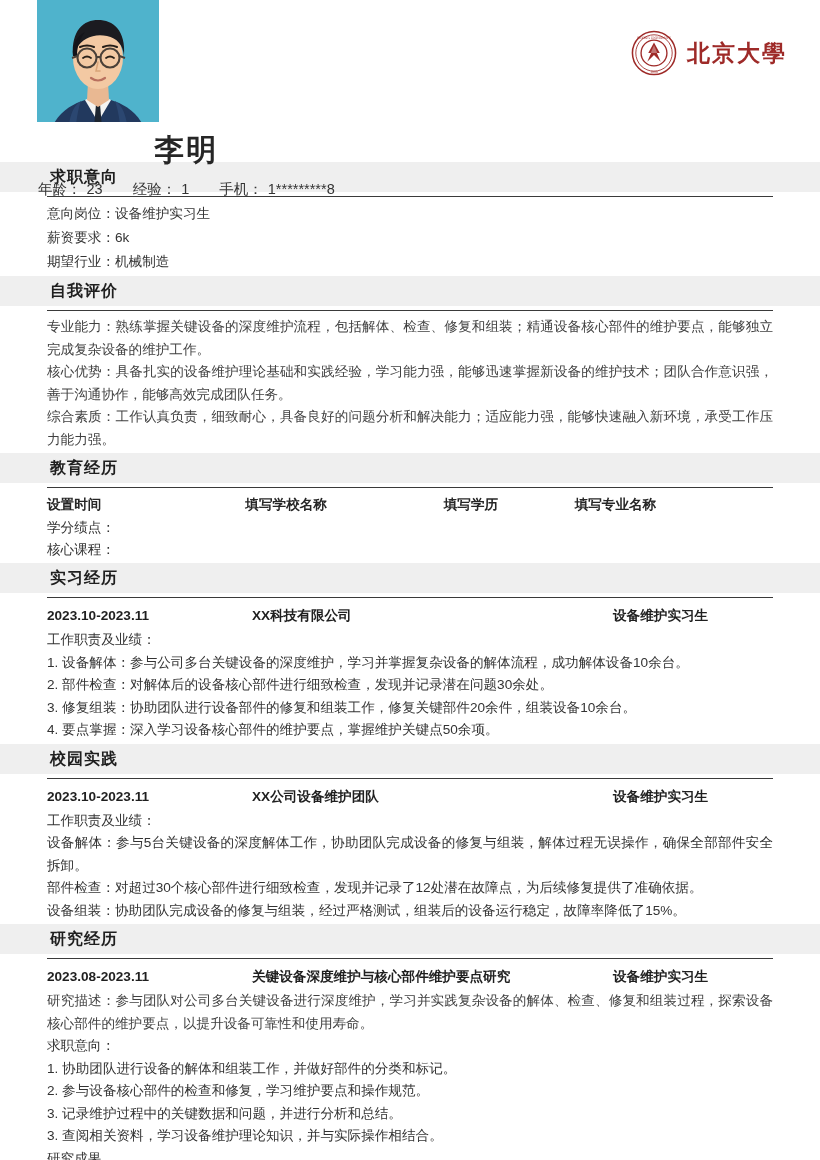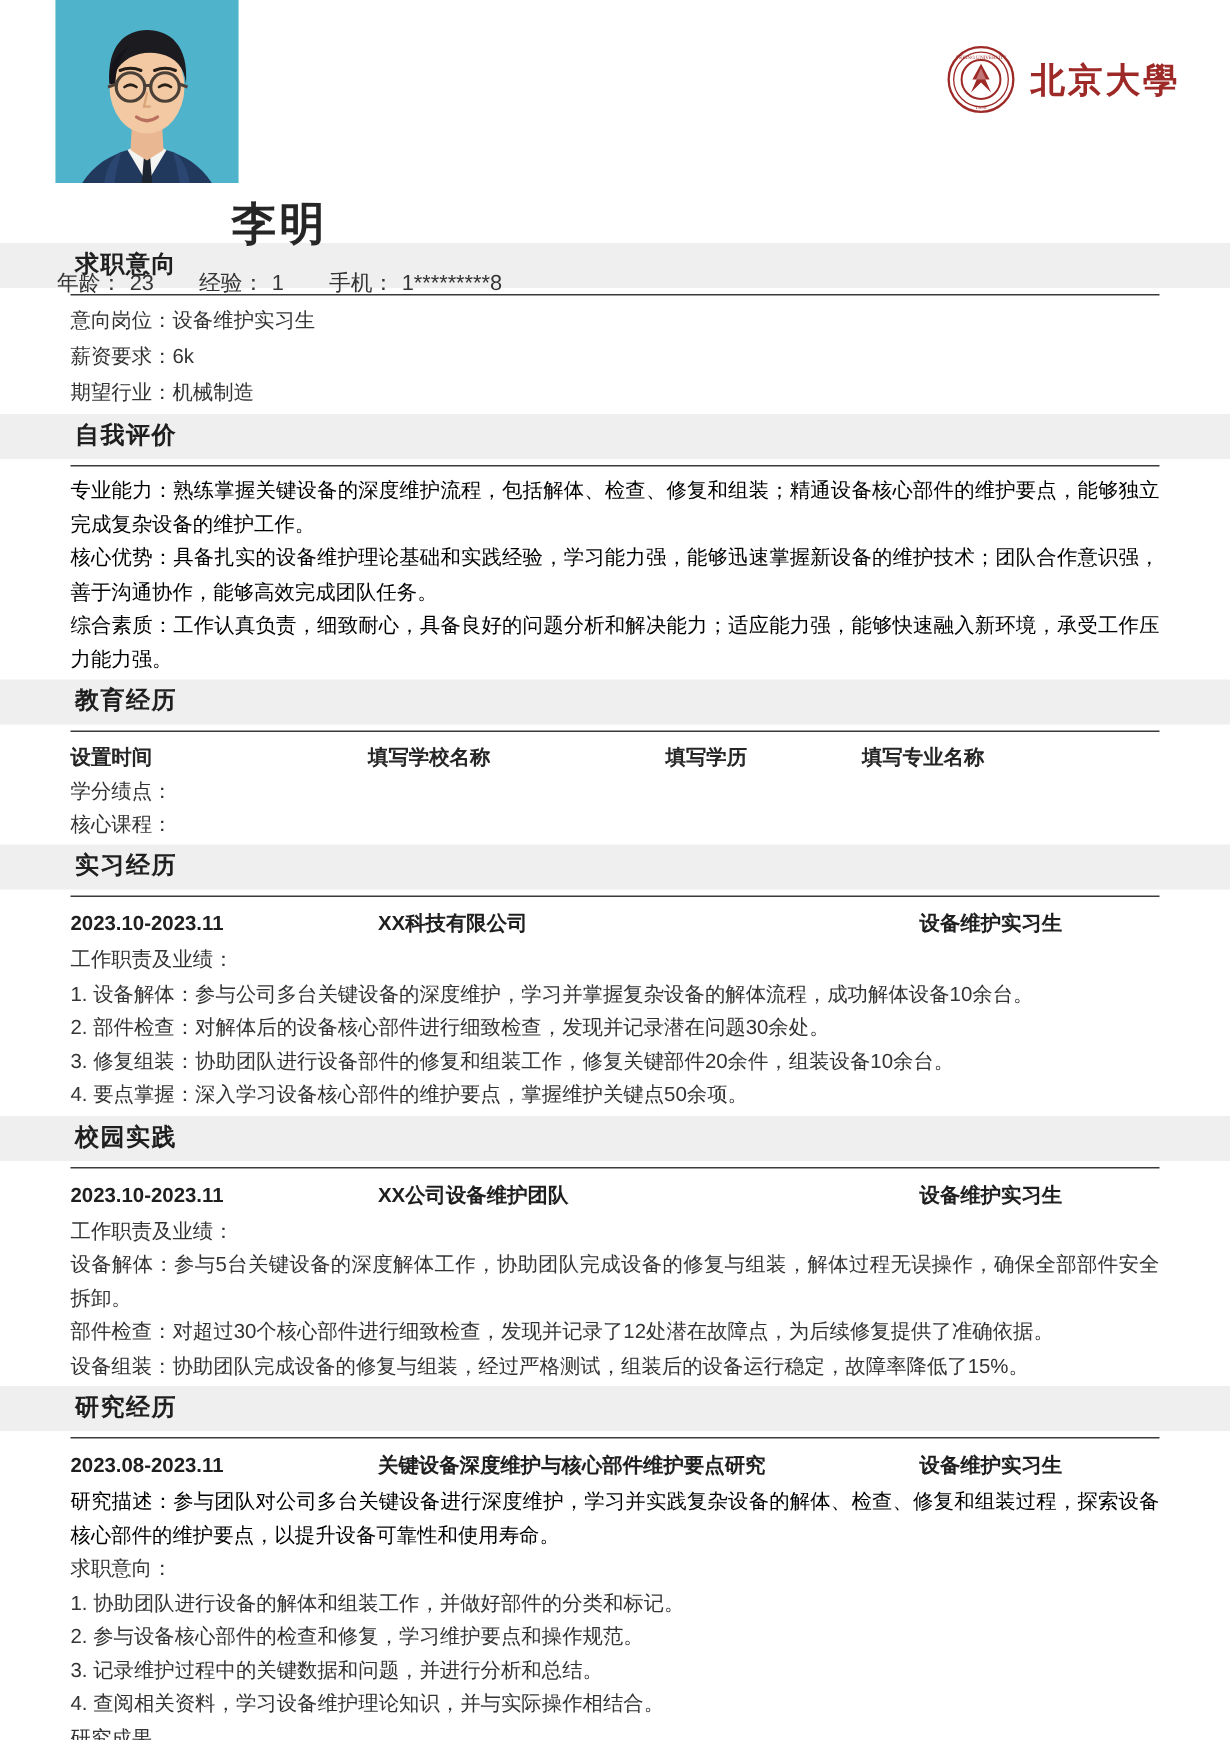"专业能力：熟练掌握关键设备的深度维护流程，包括解体、检查、修复和组装；精通设备核" .p { color: #000000 -> #404040 }
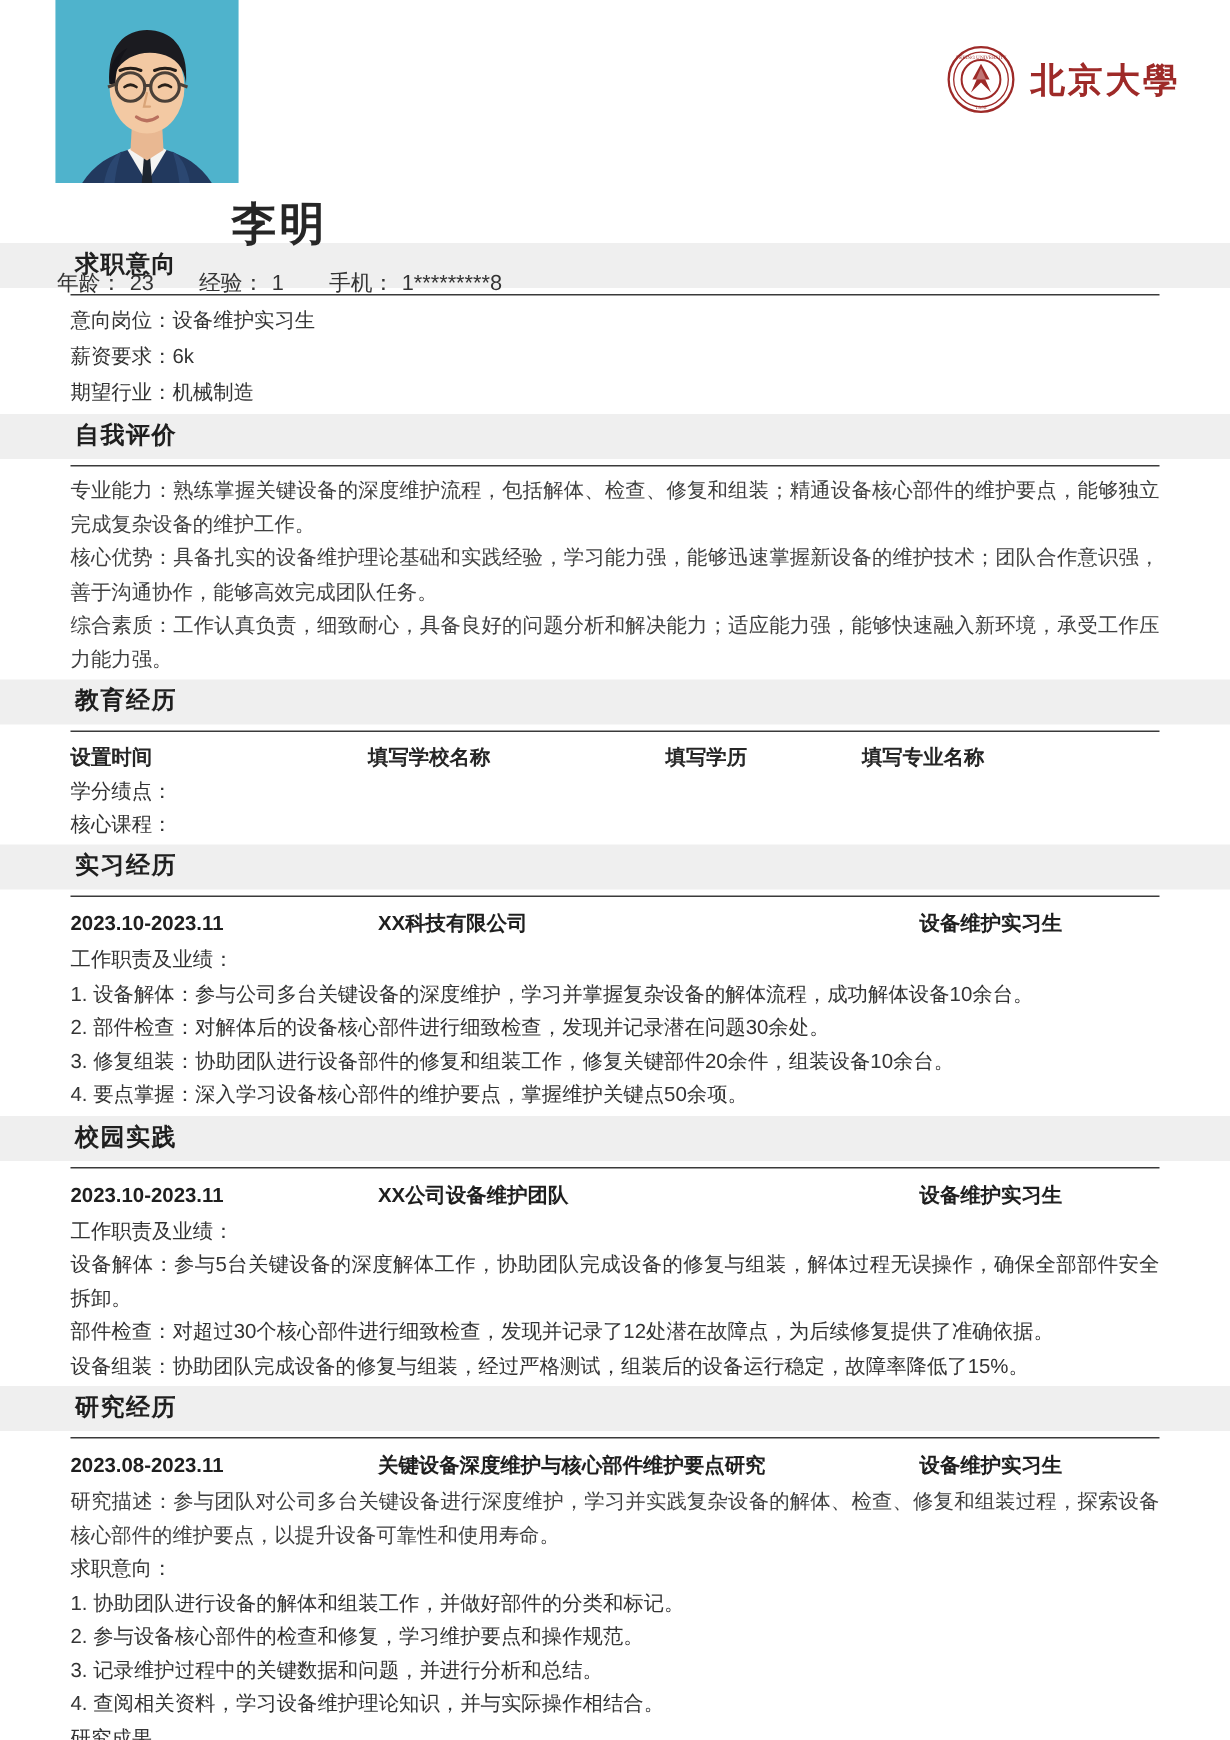"4. 查阅相关资料，学习设备维护理论知识，并与实际操作相结合。" div.bullet { text: 4 -> 3 }
